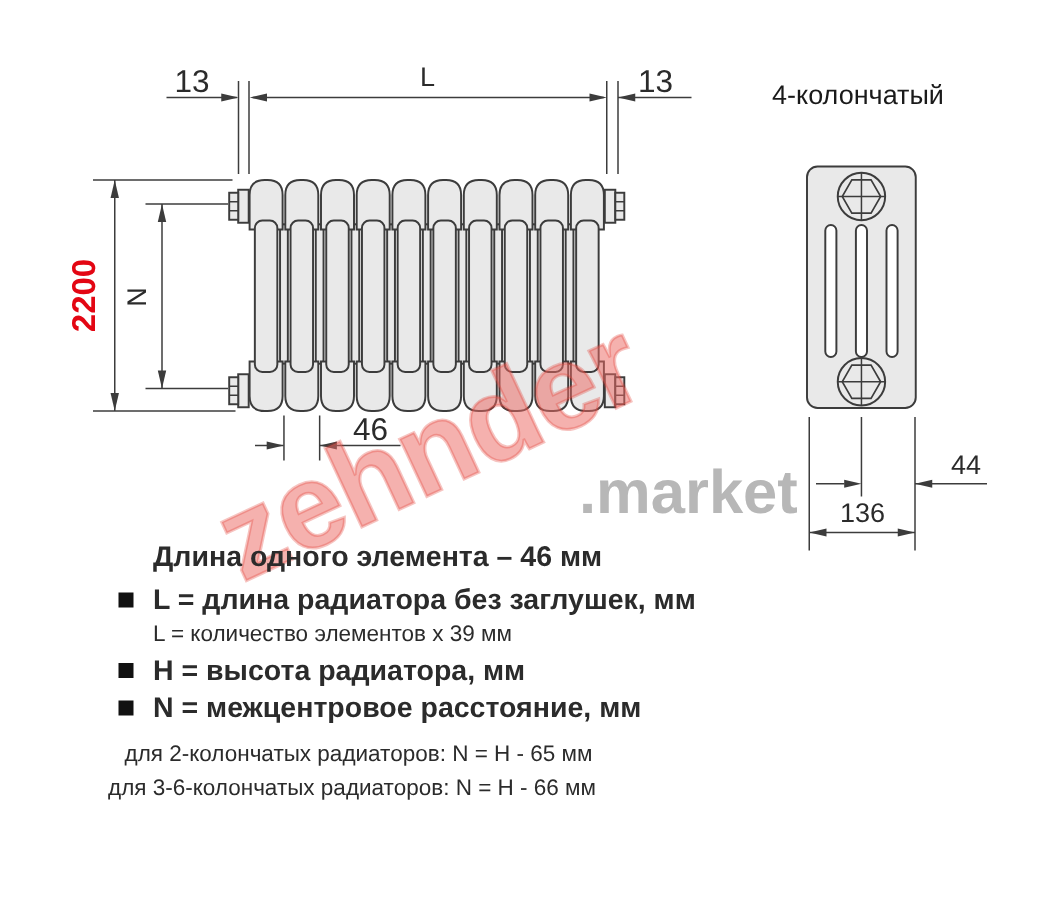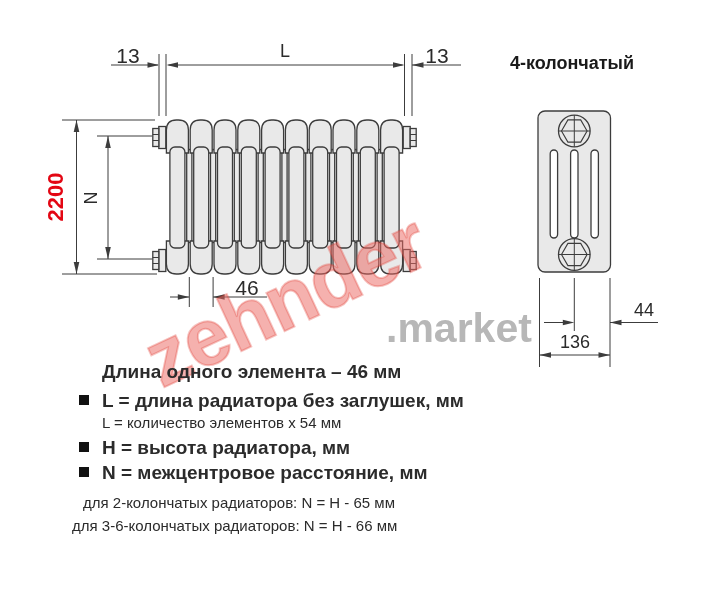"4-колончатый" .lbl.title { font-weight: 700 -> 400 }
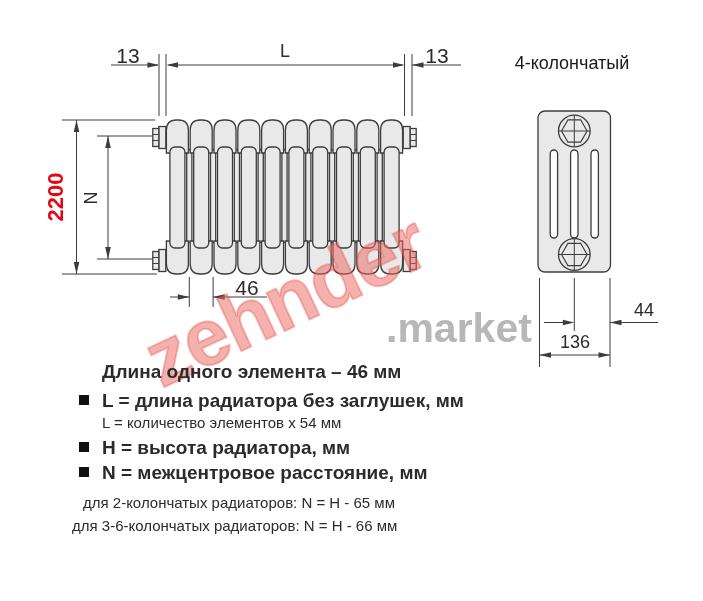"L = количество элементов x" div.lg-line { text: 54 -> 39 }
